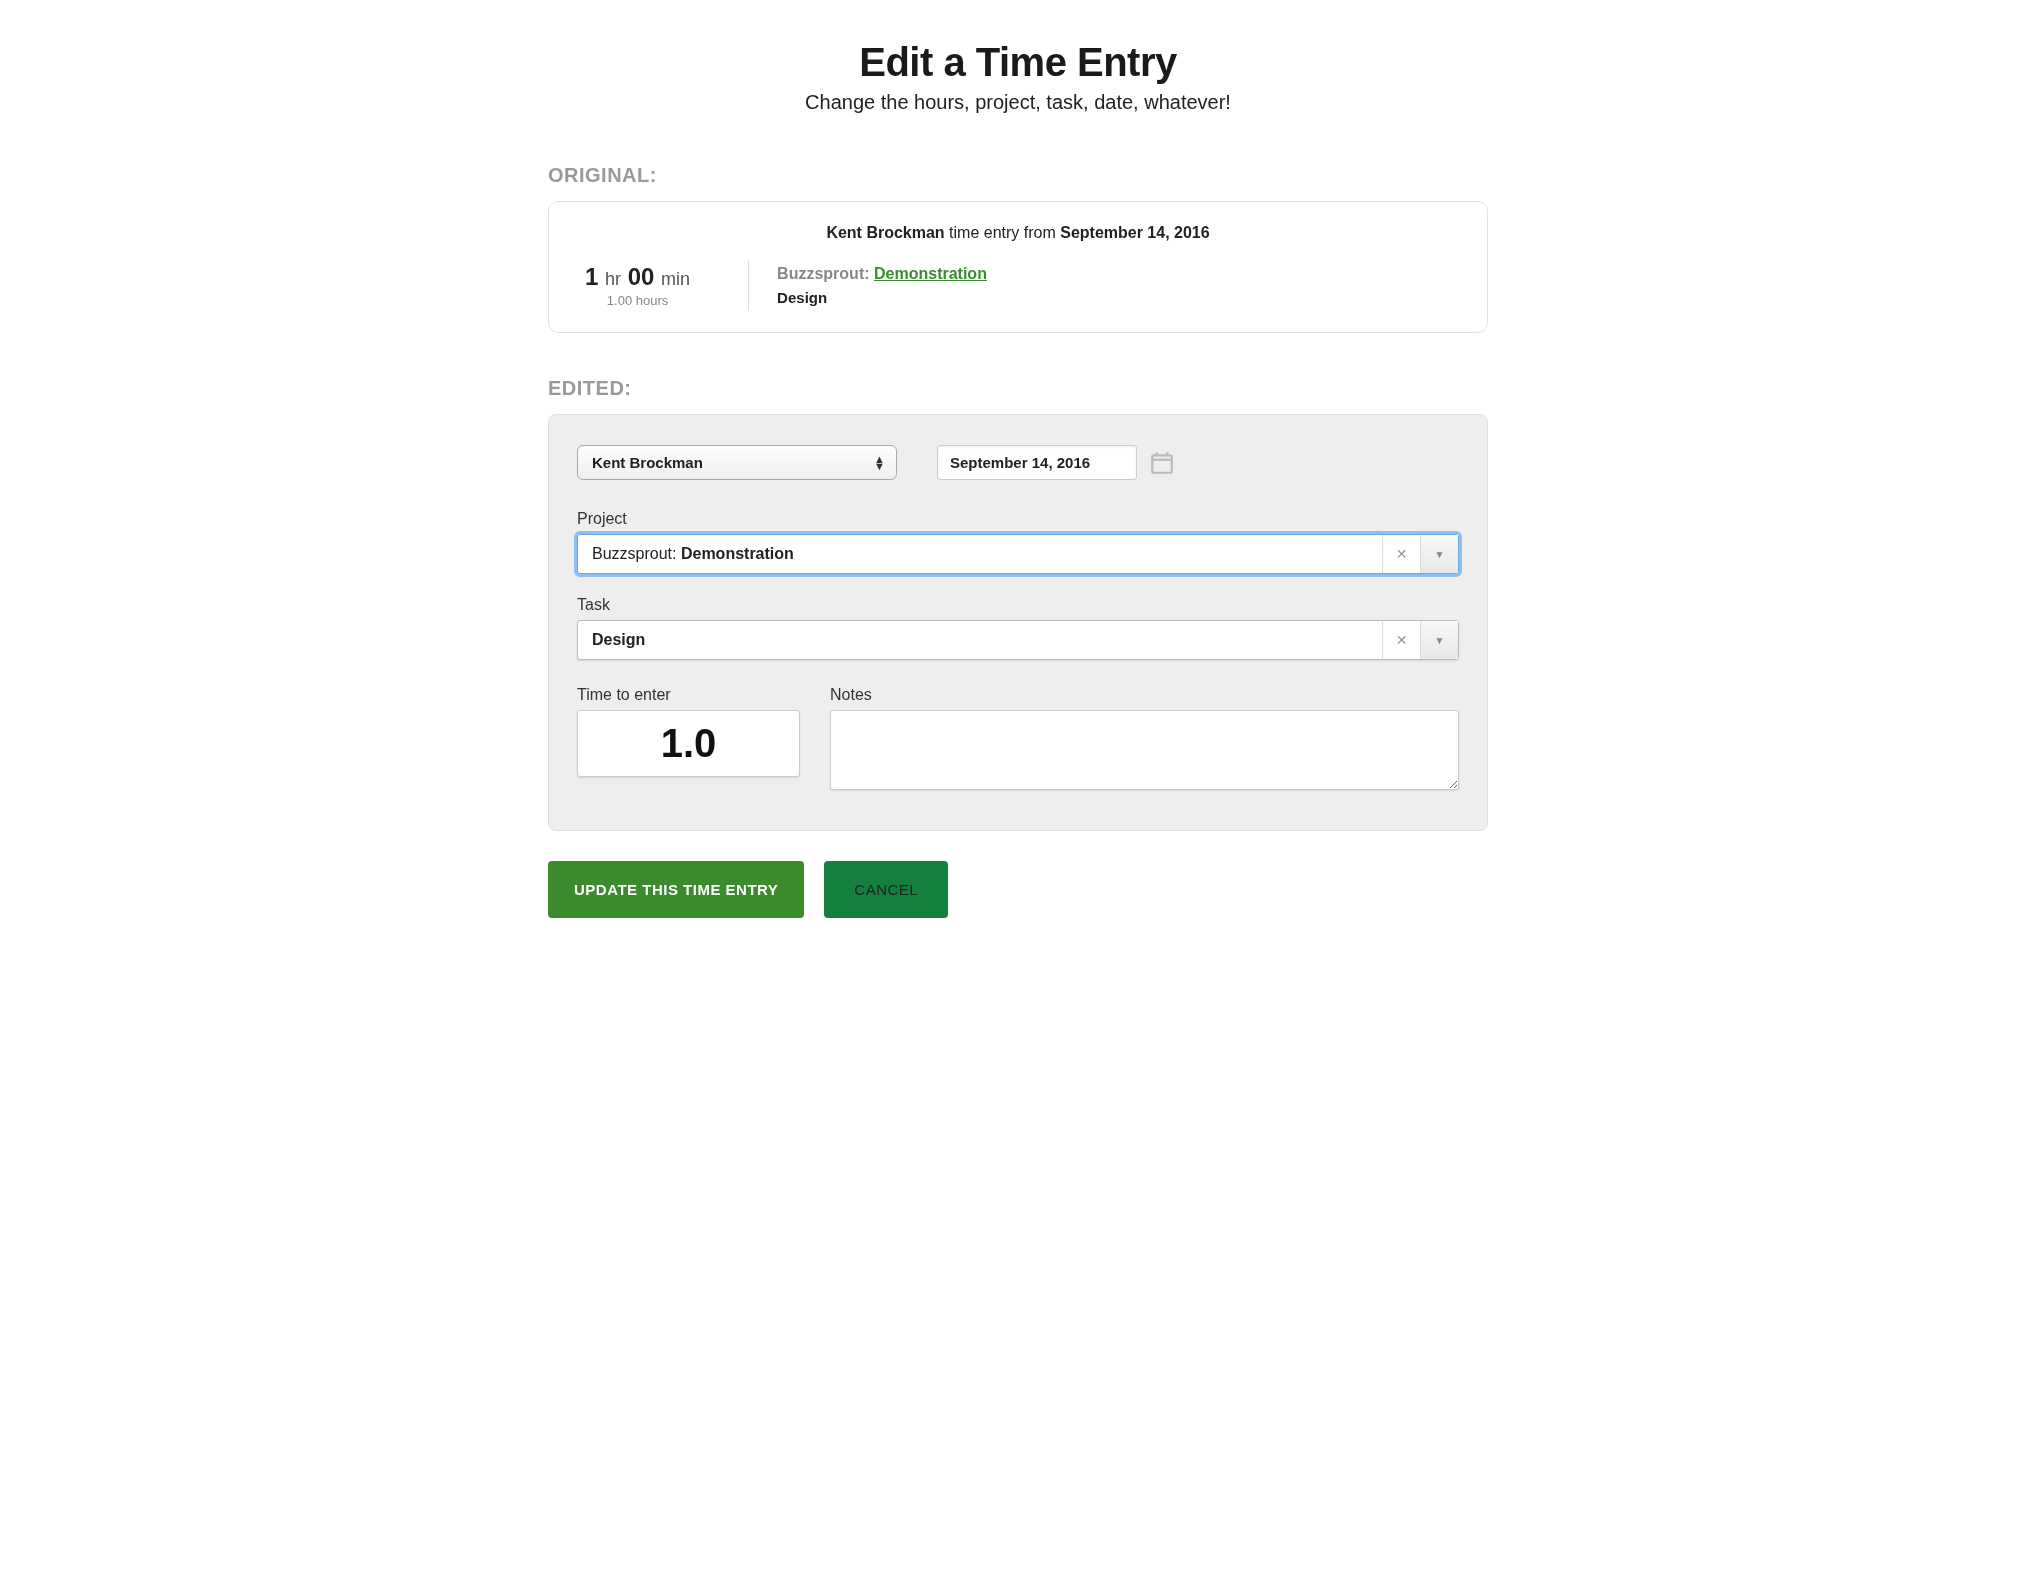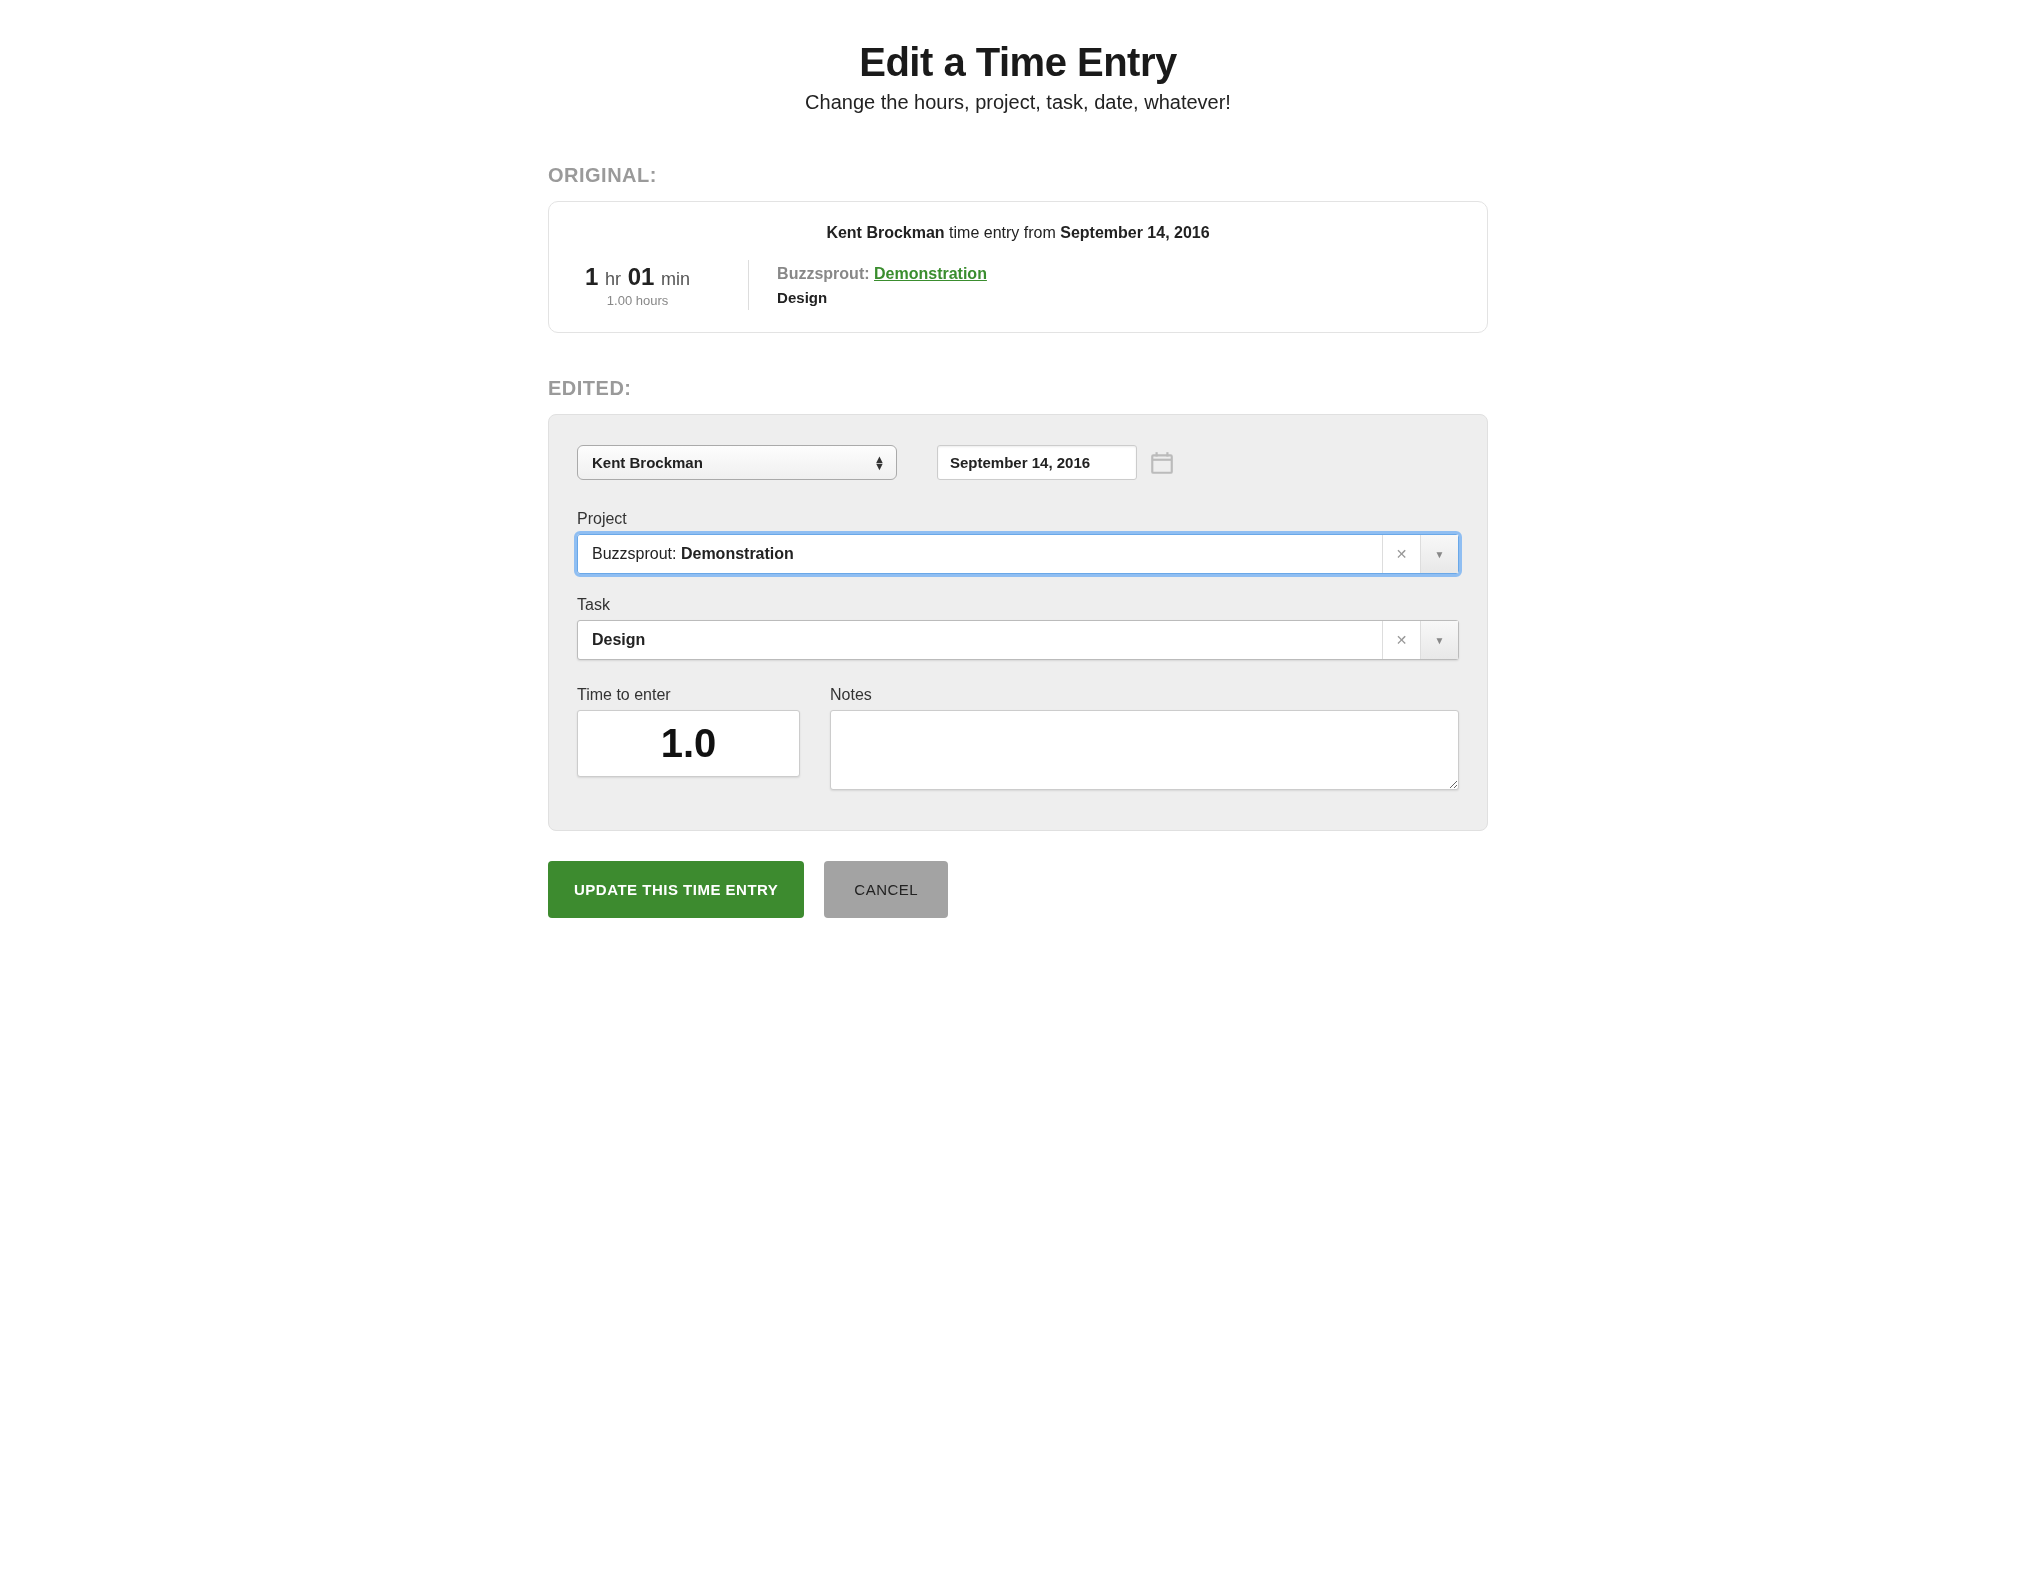"01" span.big { text: 01 -> 00 }
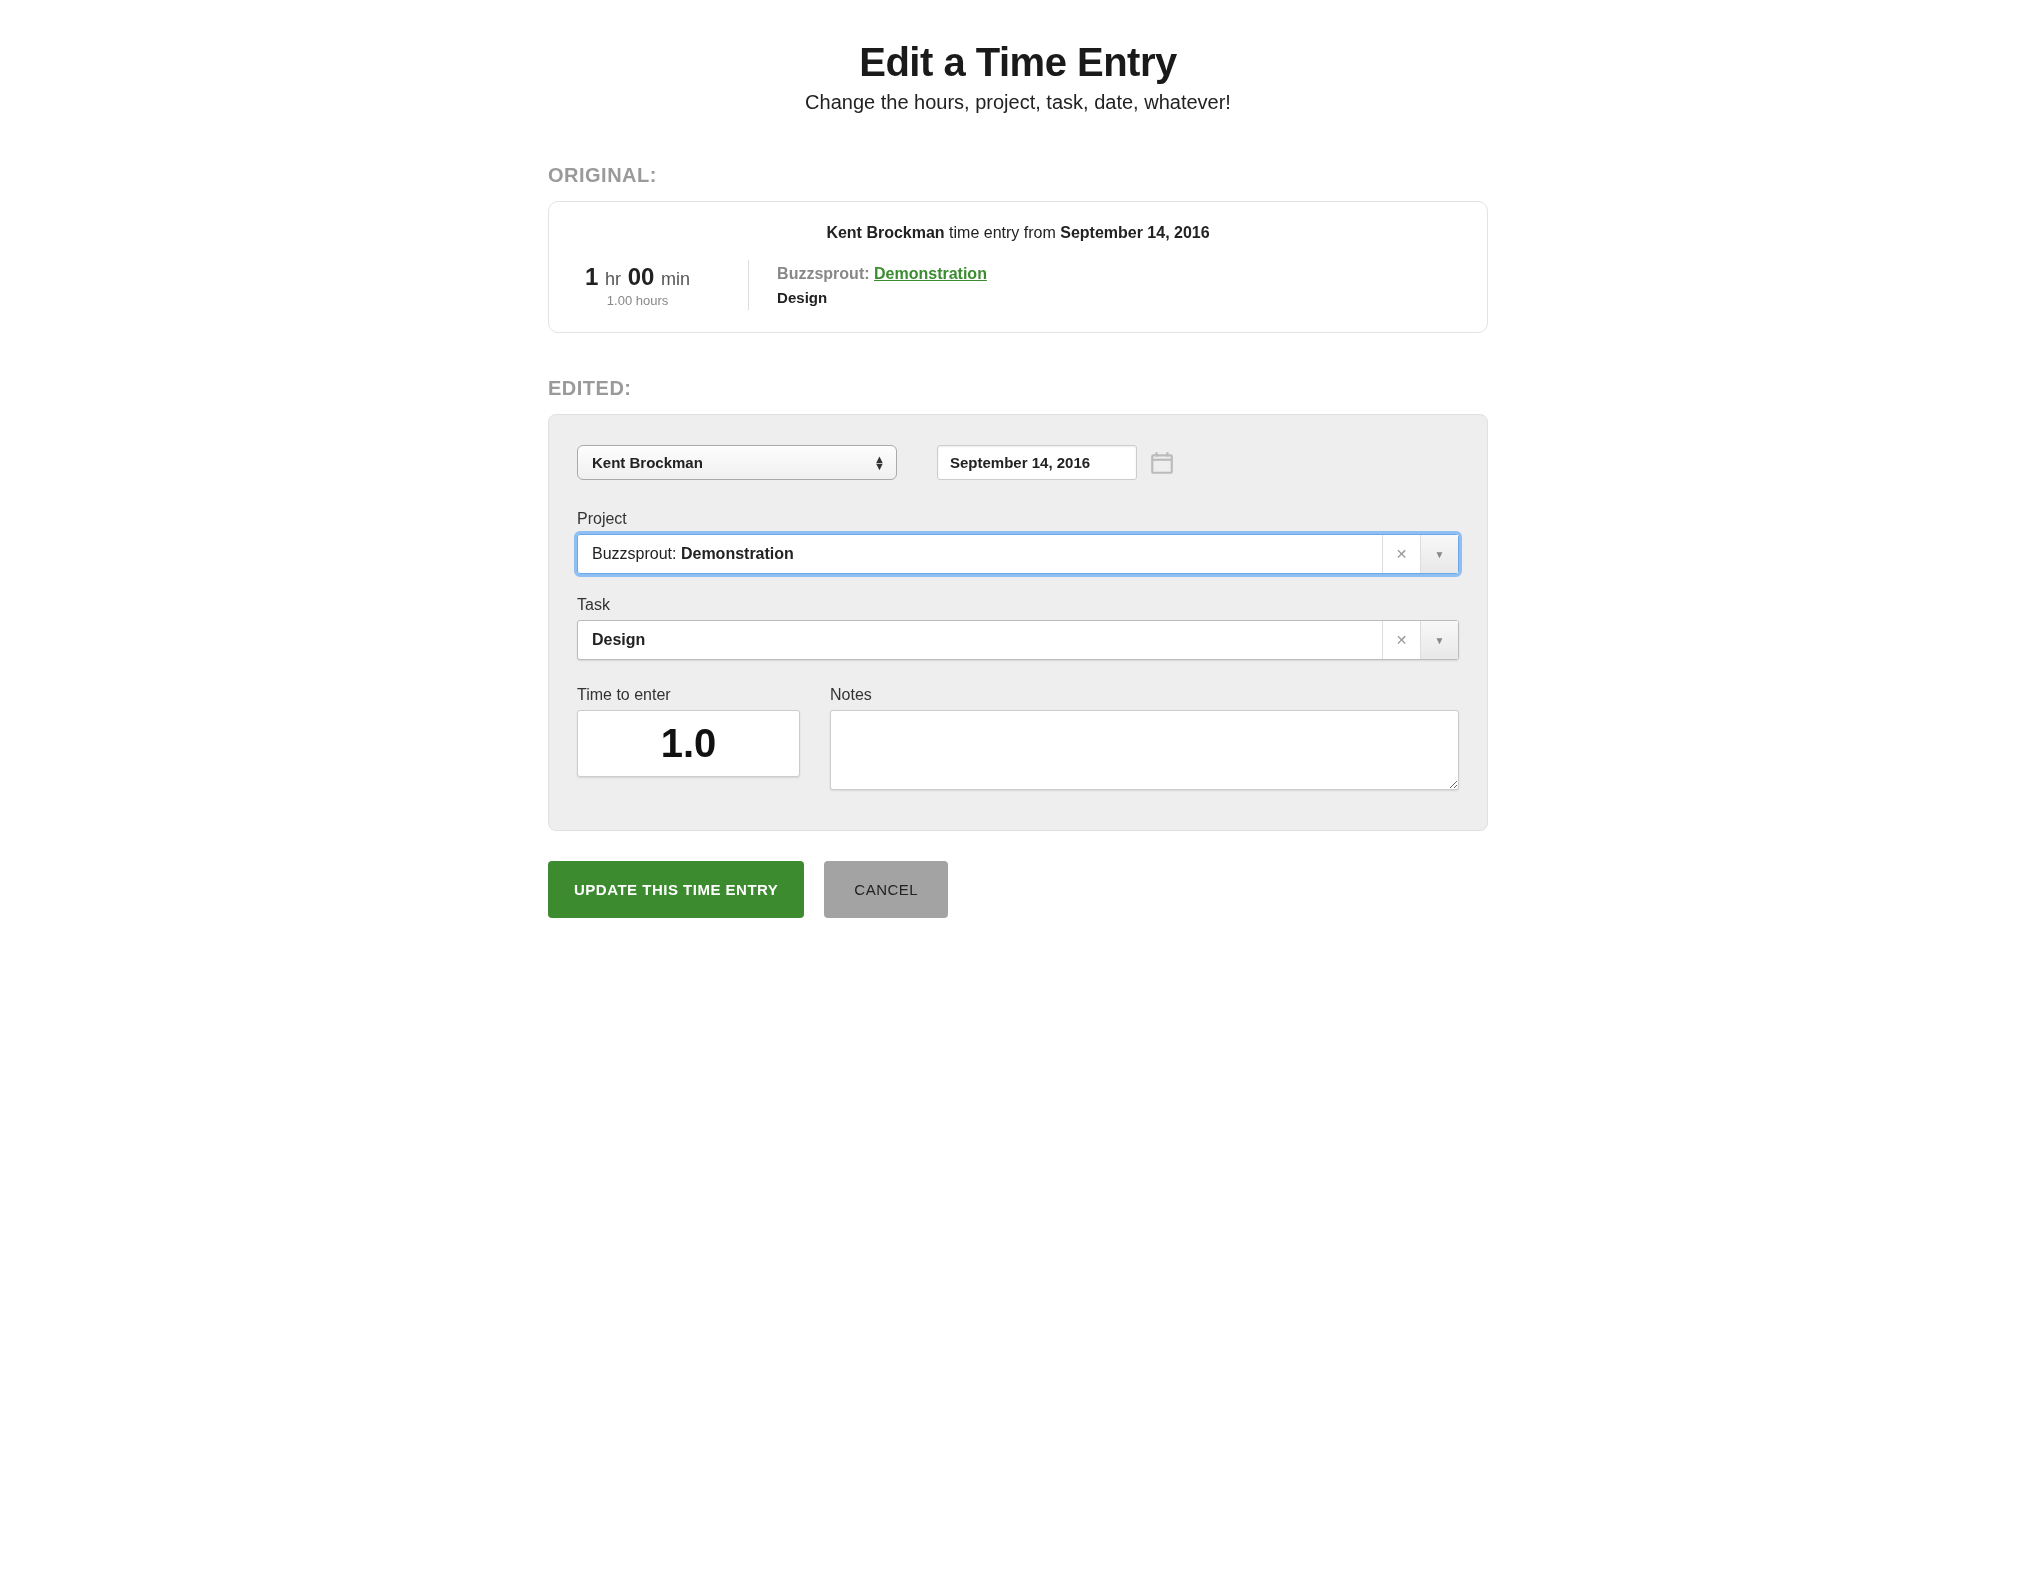"CANCEL" .btn-secondary { background: #a3a3a3 -> #15803d }
